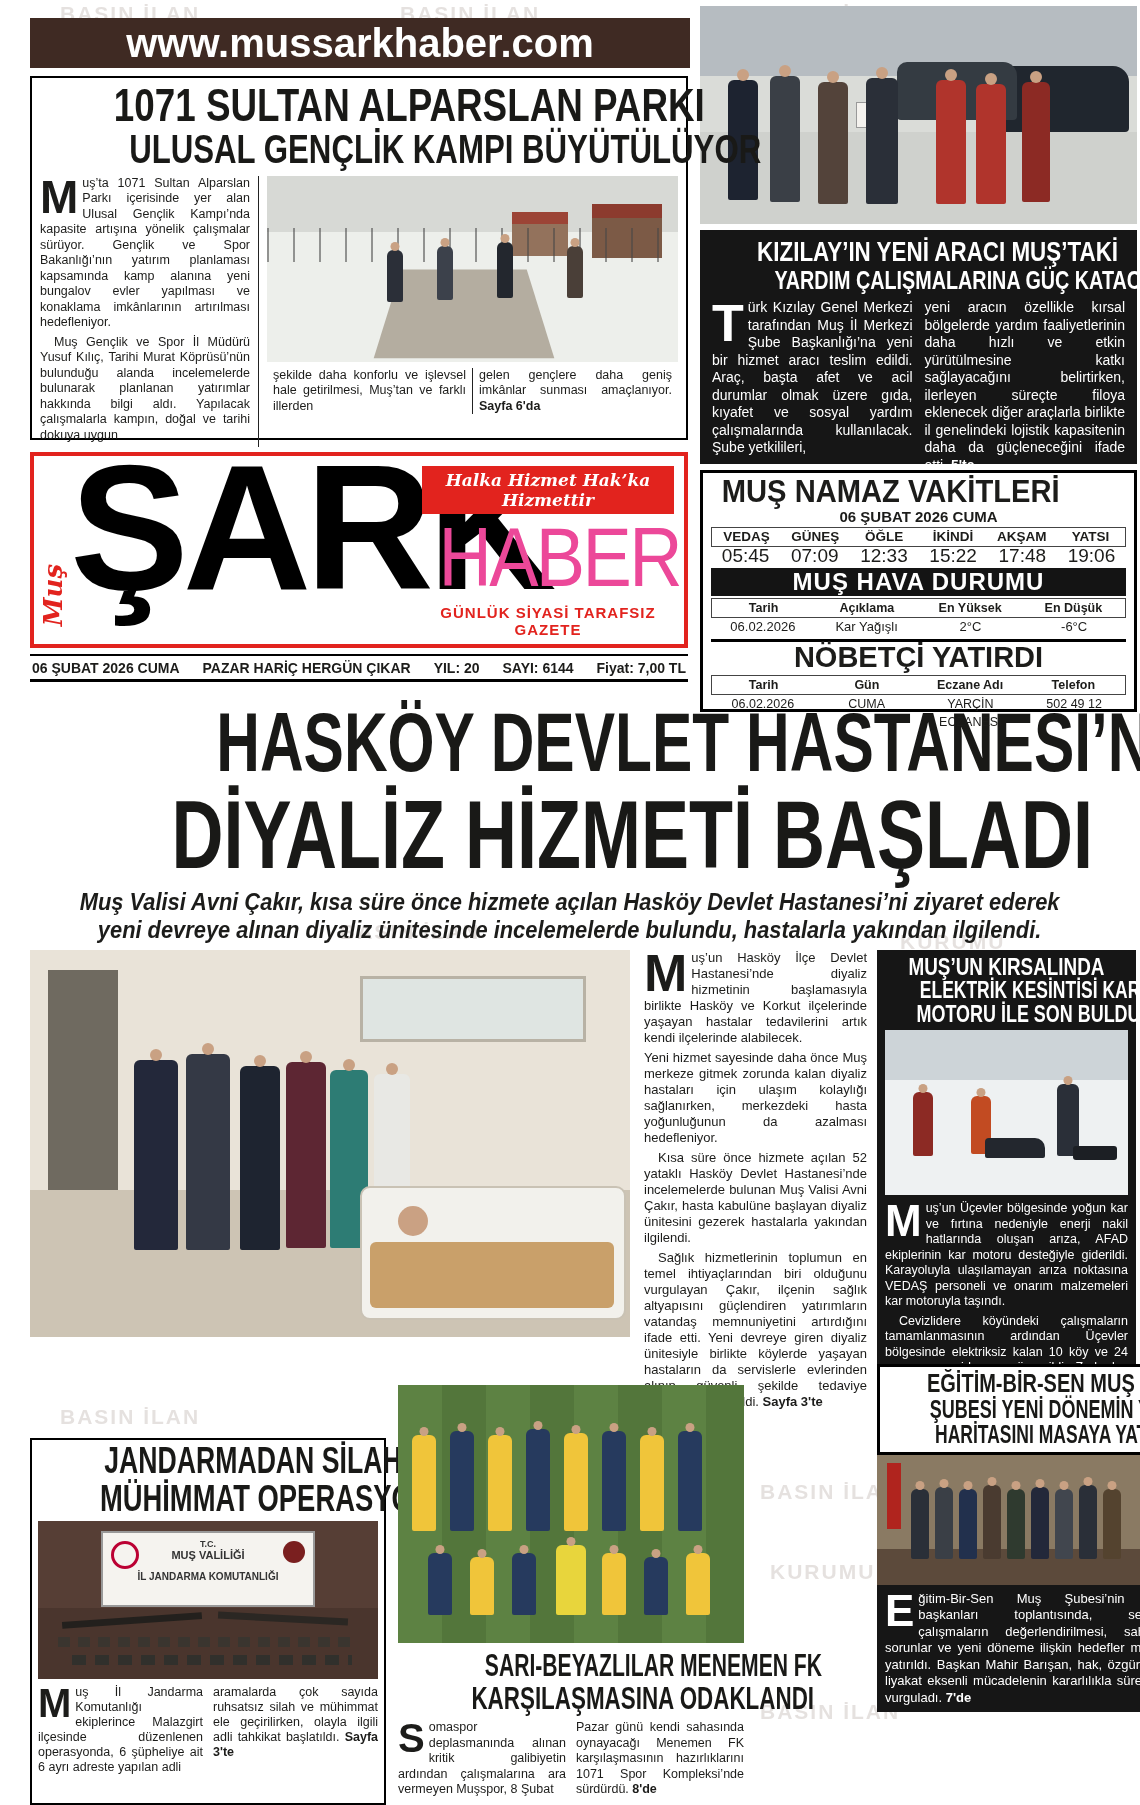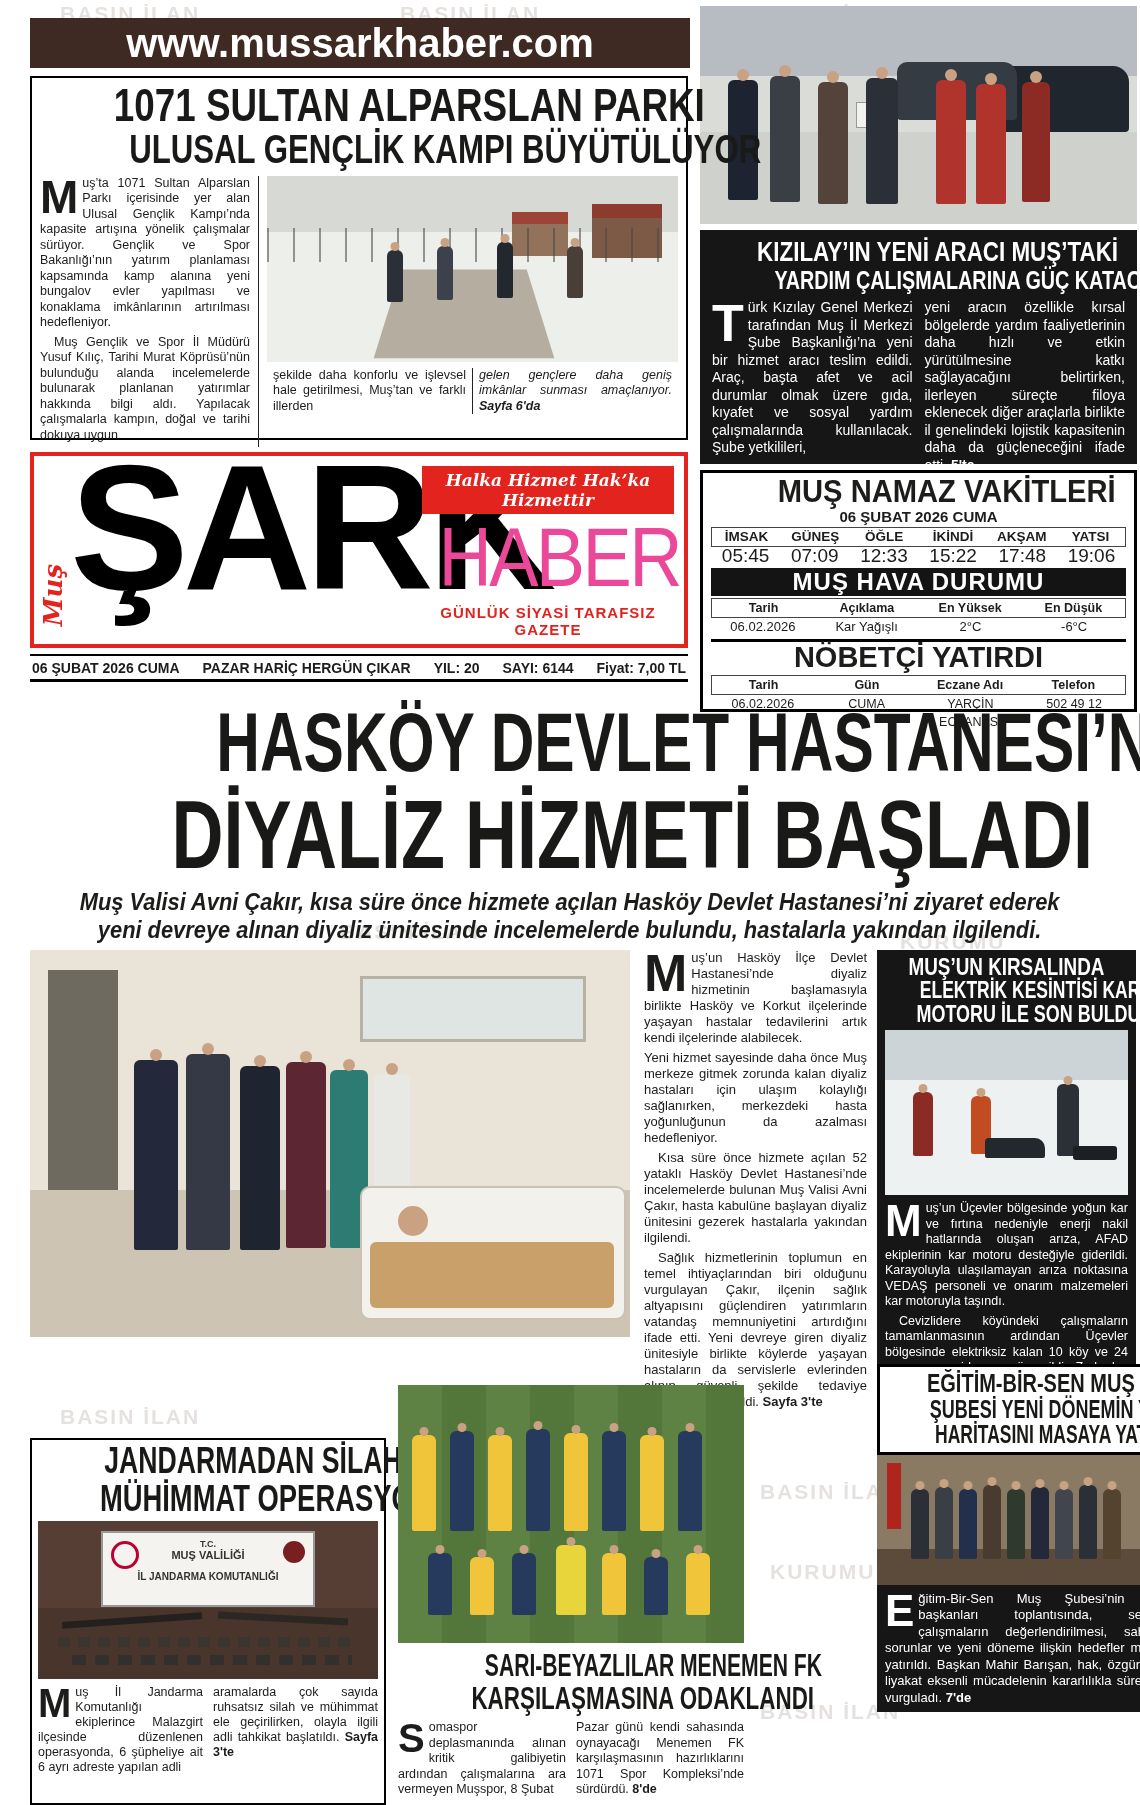"gelen gençlere daha geniş imkânlar" .caps p + p { font-style: italic -> none }
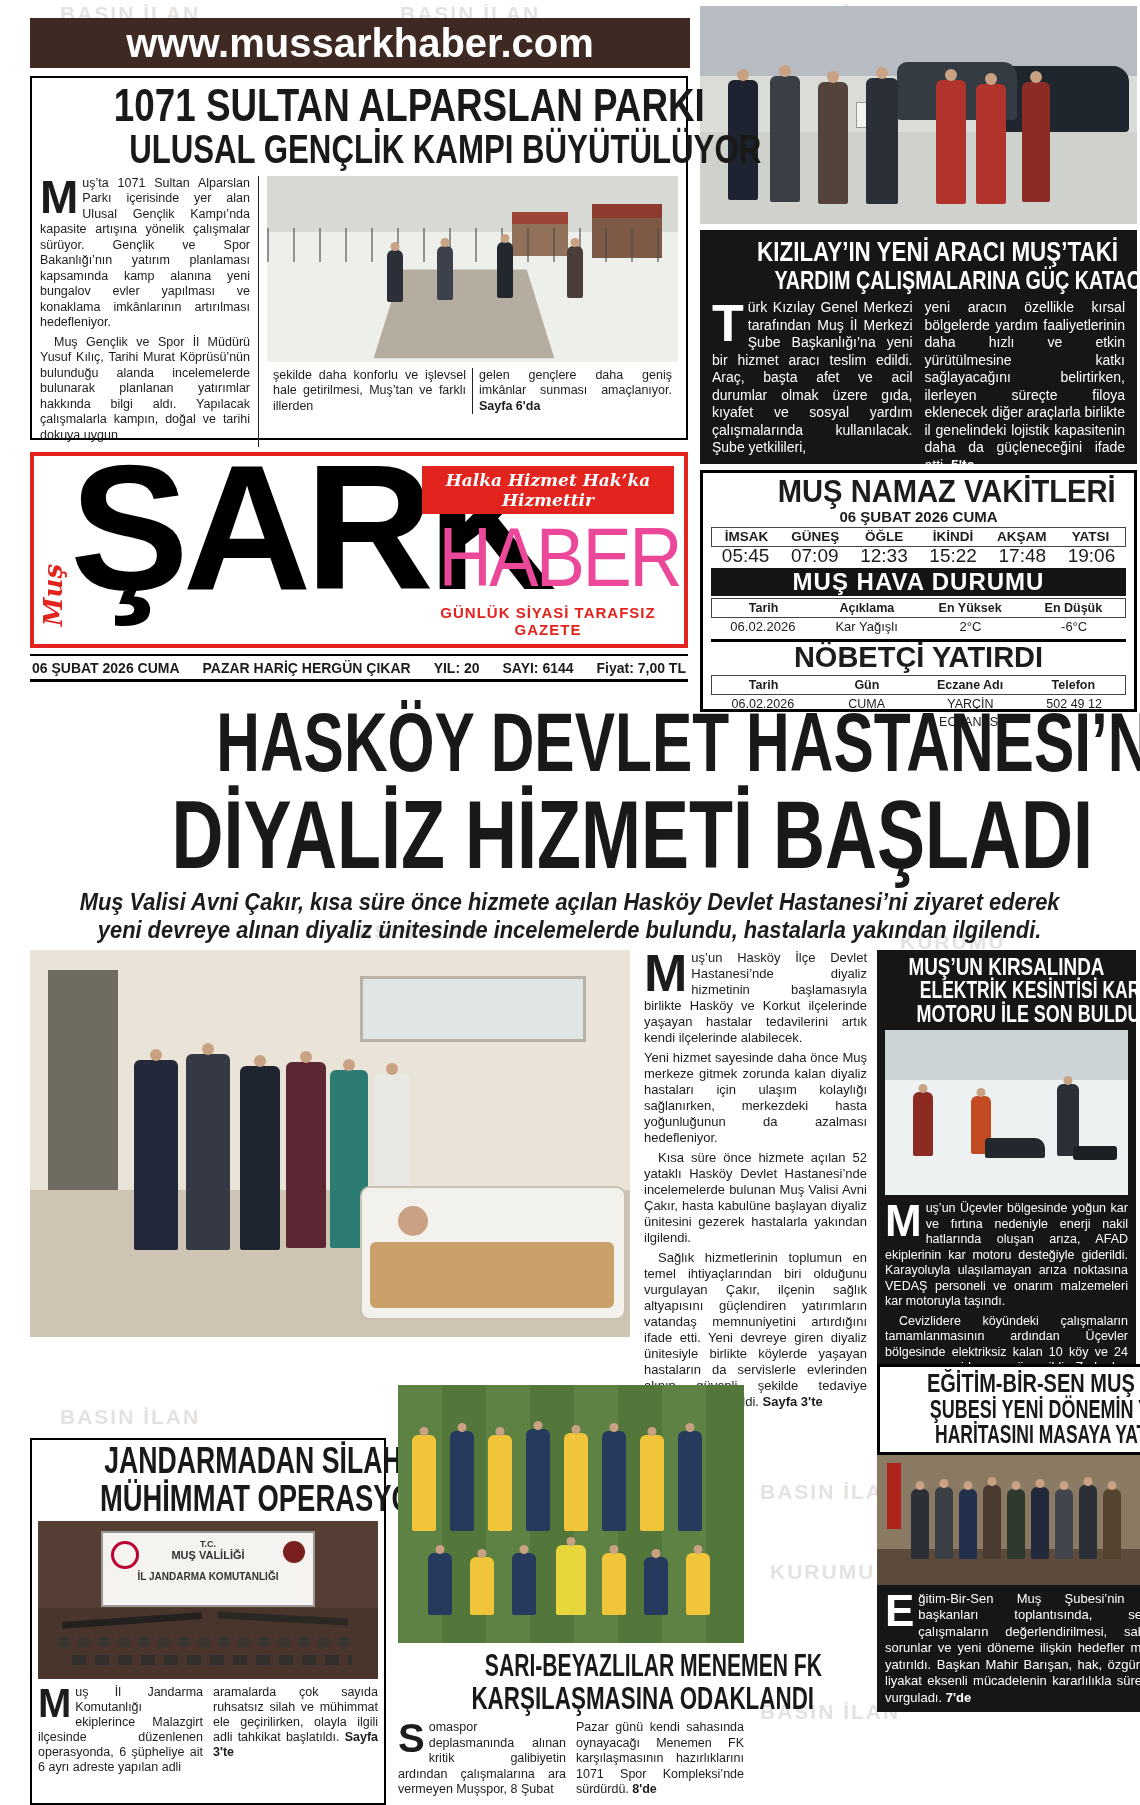"MUŞ NAMAZ VAKİTLERİ" .info-title { text-align: right -> left }
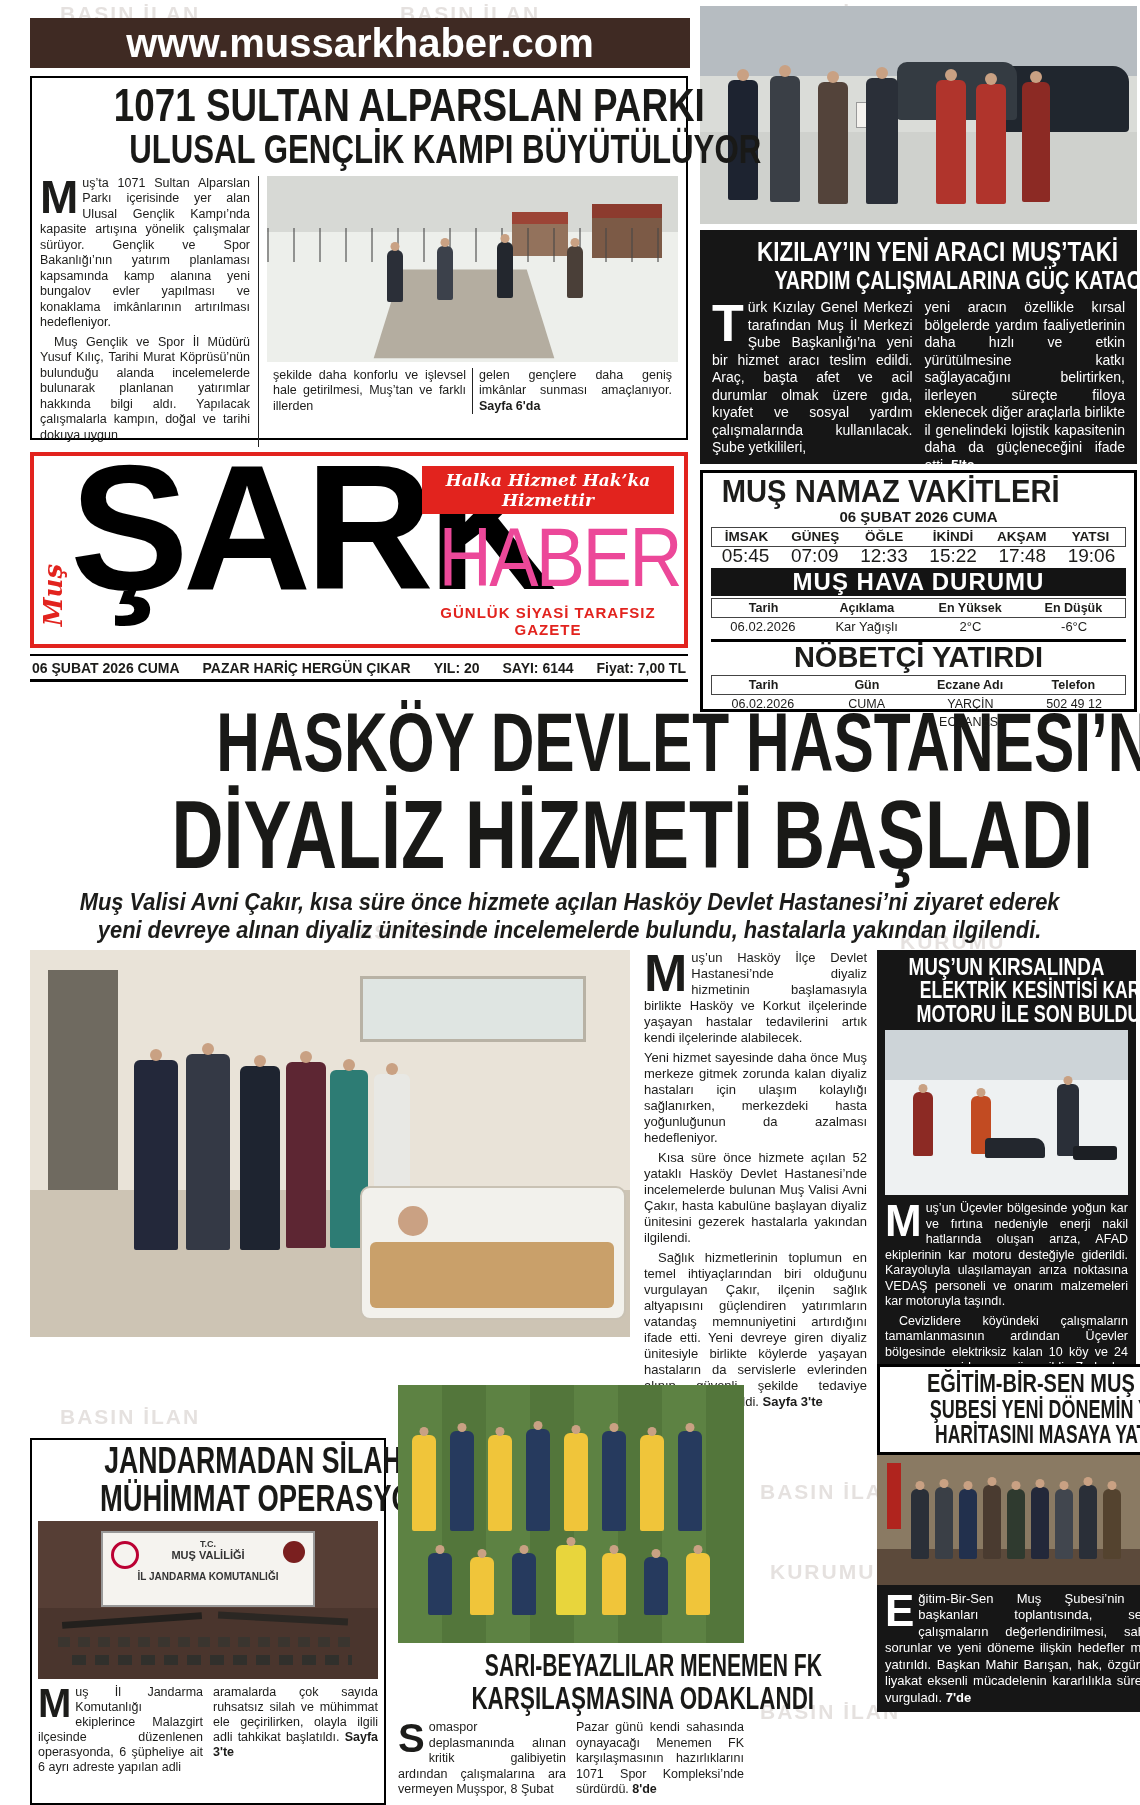"İMSAK" span { text: İMSAK -> VEDAŞ }
